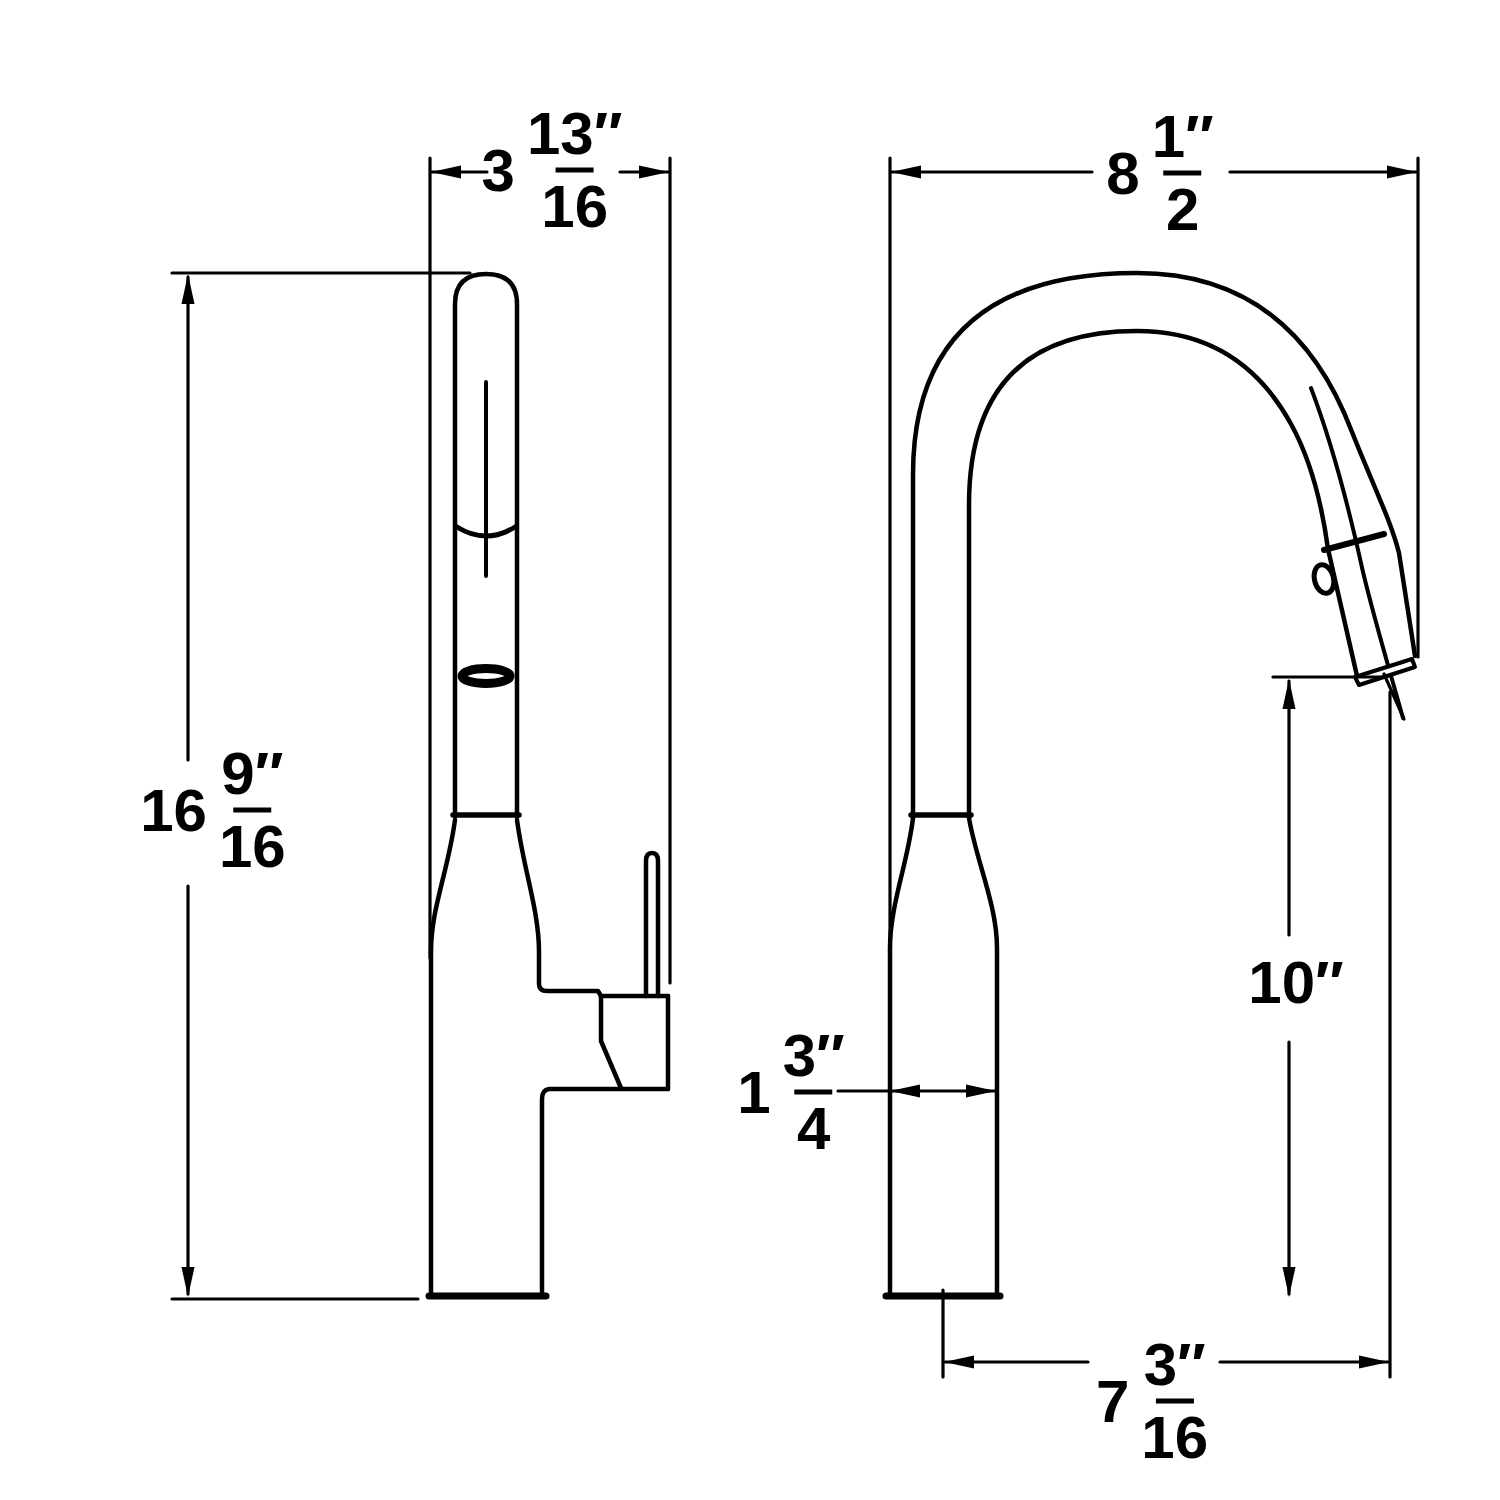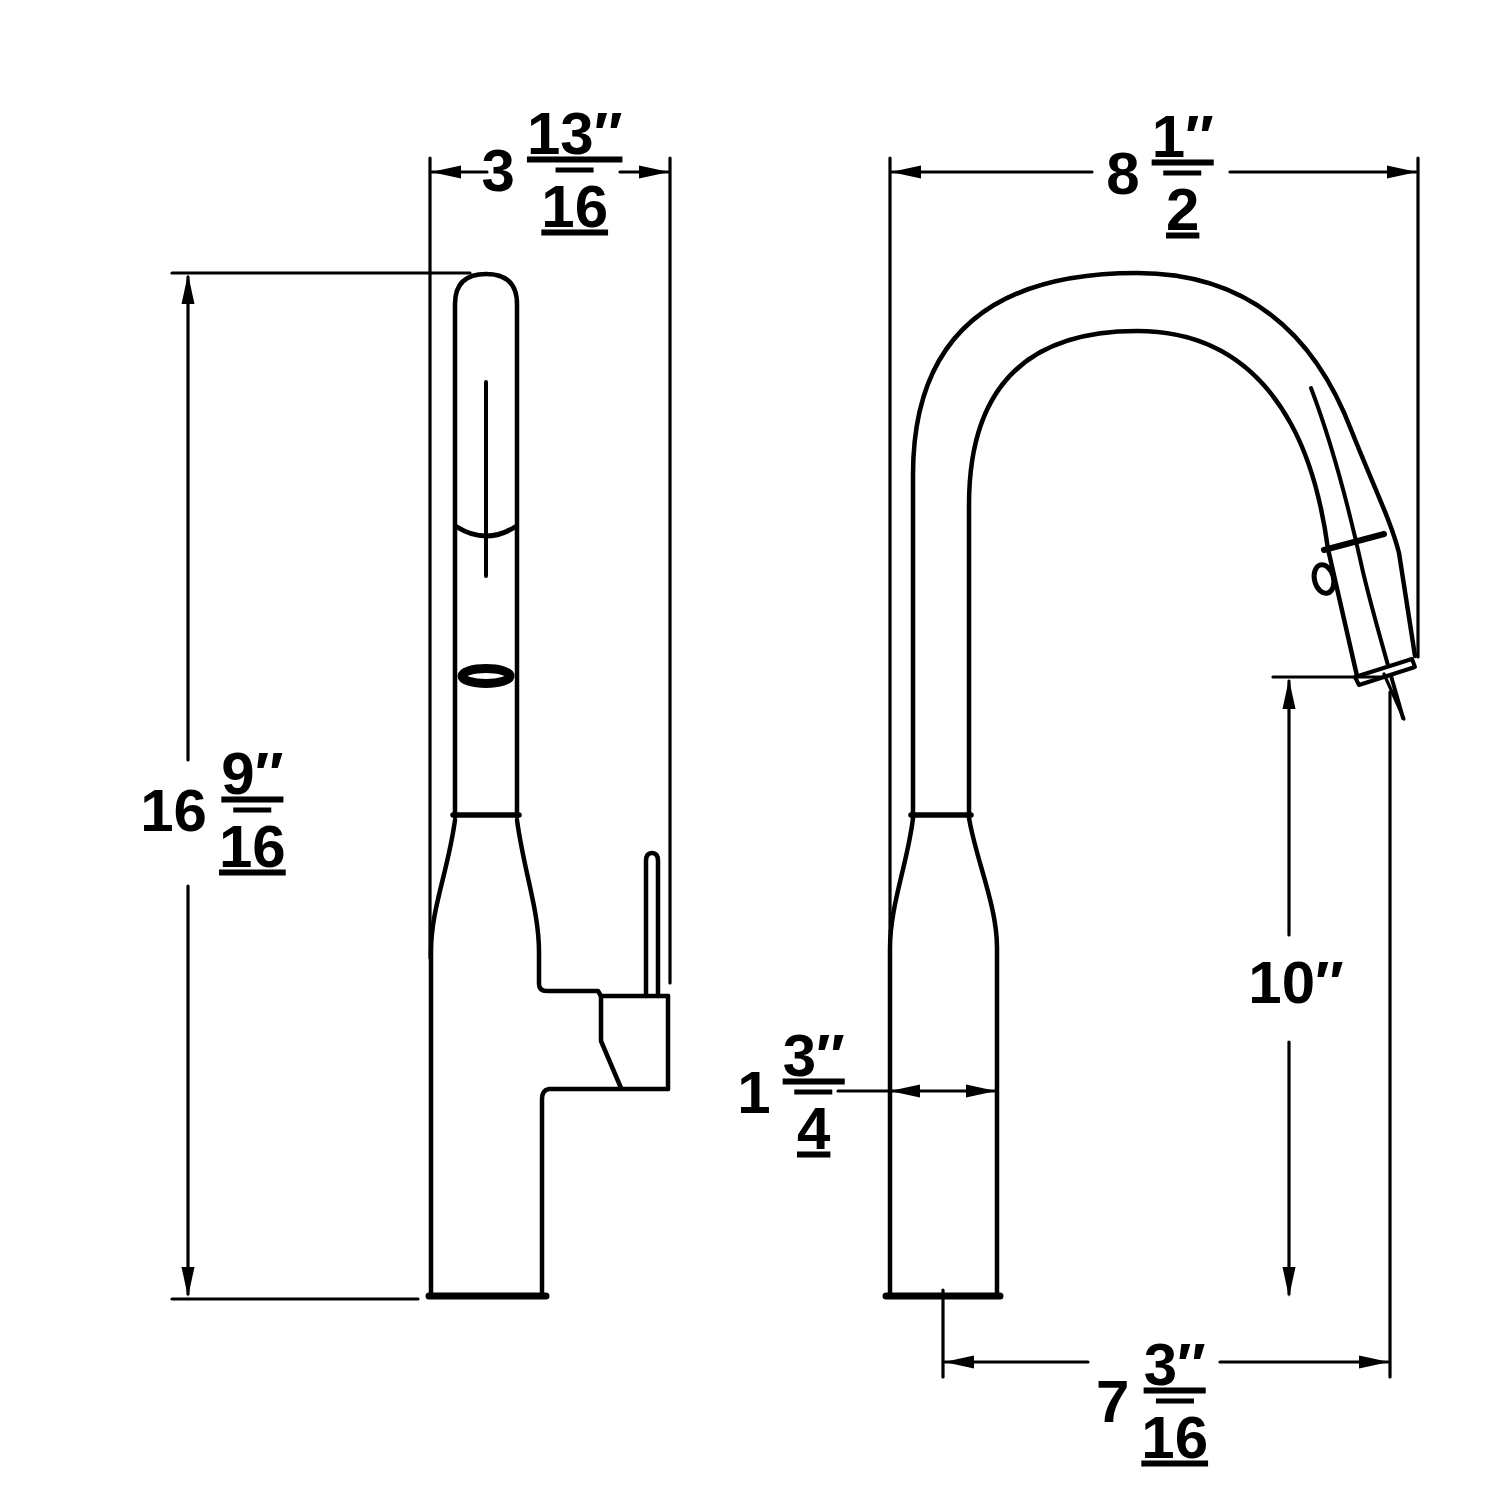"13″" .dim-label .num, .dim-label .den { text-decoration: underline -> none }
